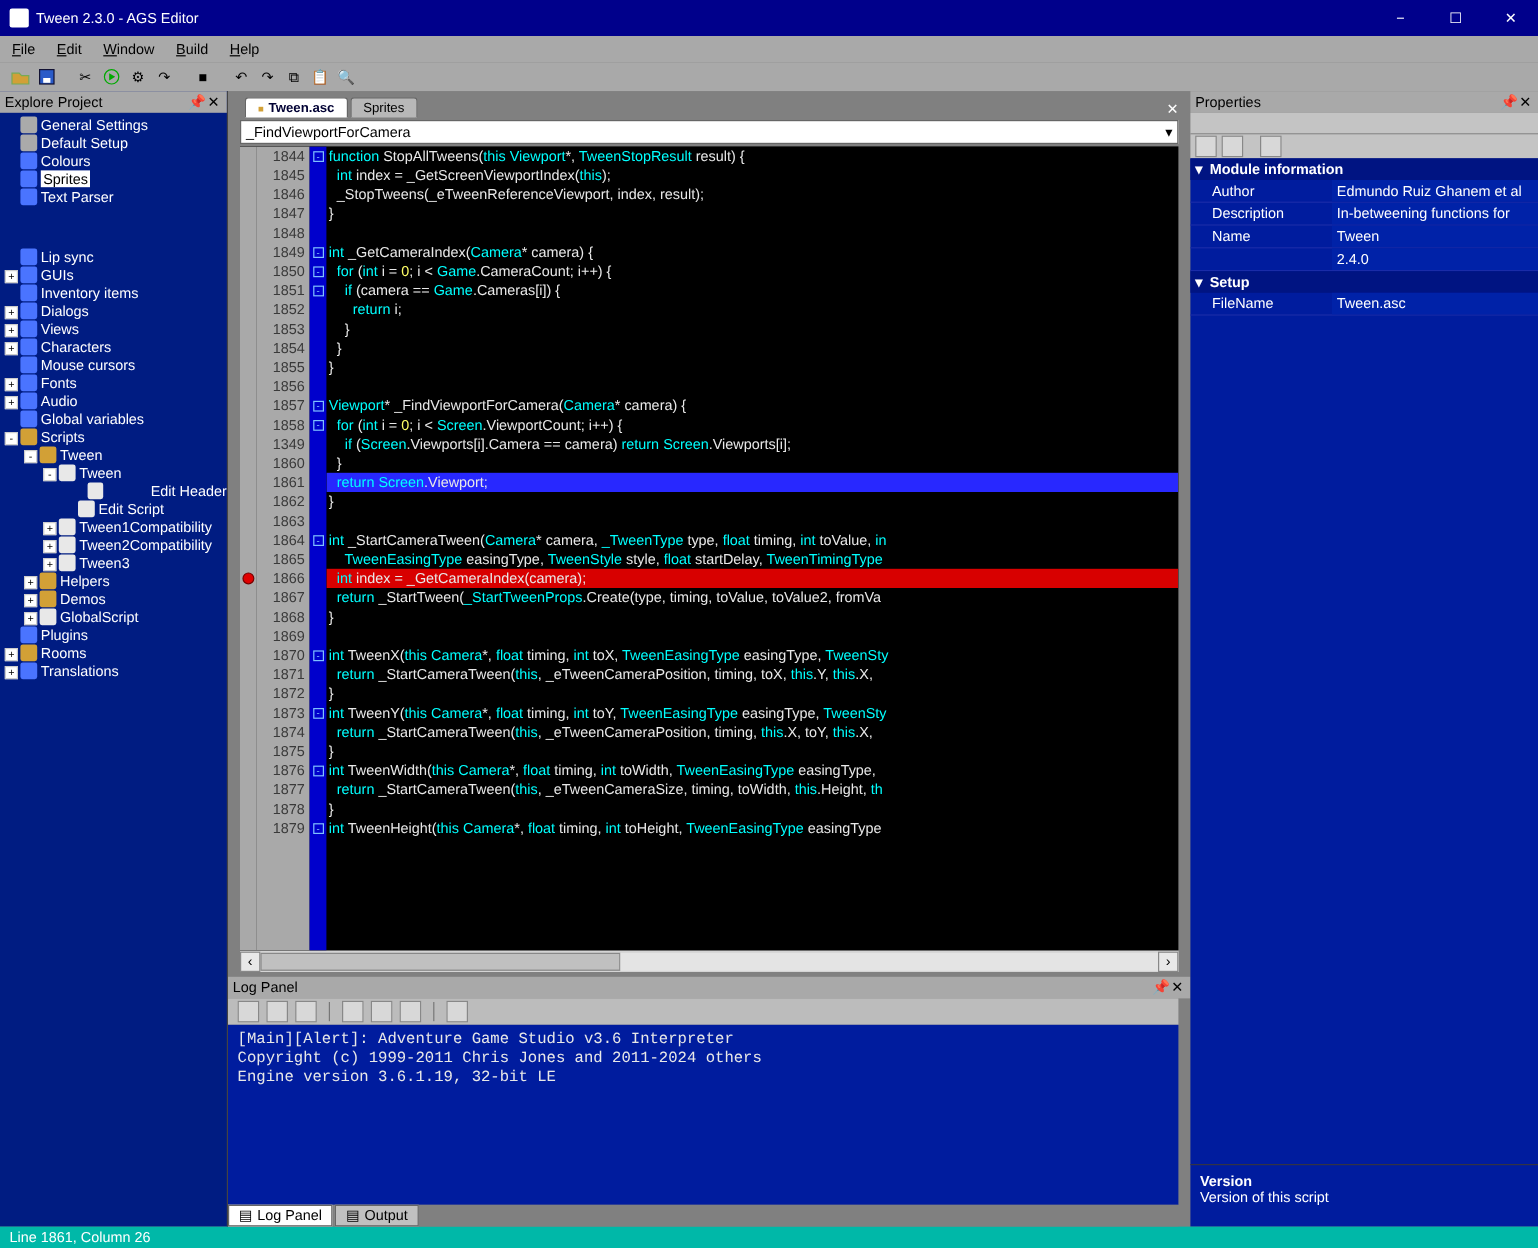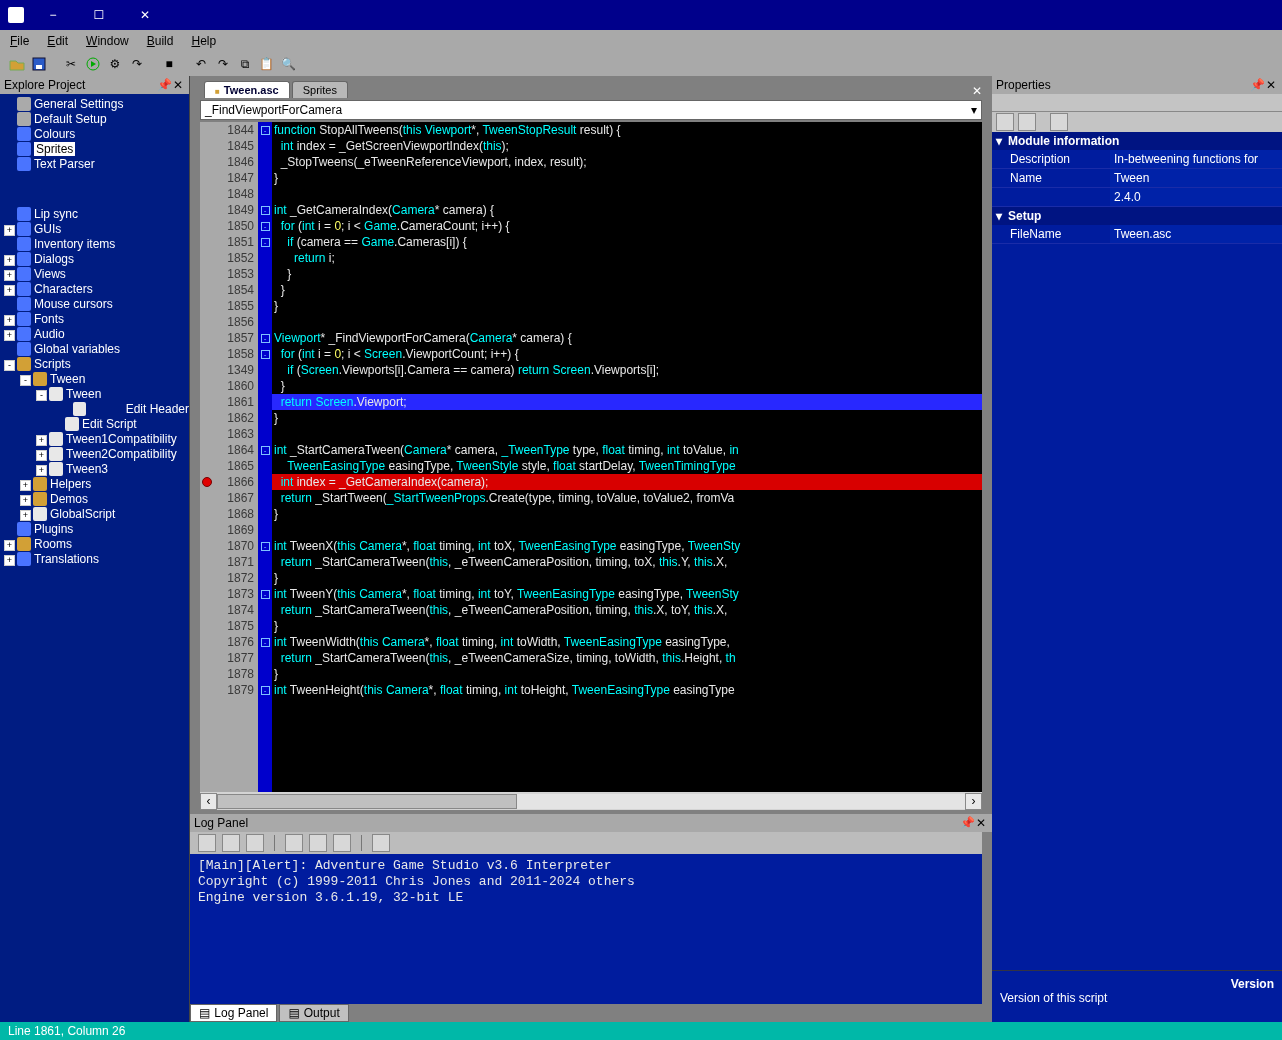"Tween 2.3.0 - AGS Editor" span.title { html: none -> <span>Tween 2.3.0 - AGS Editor</span> }
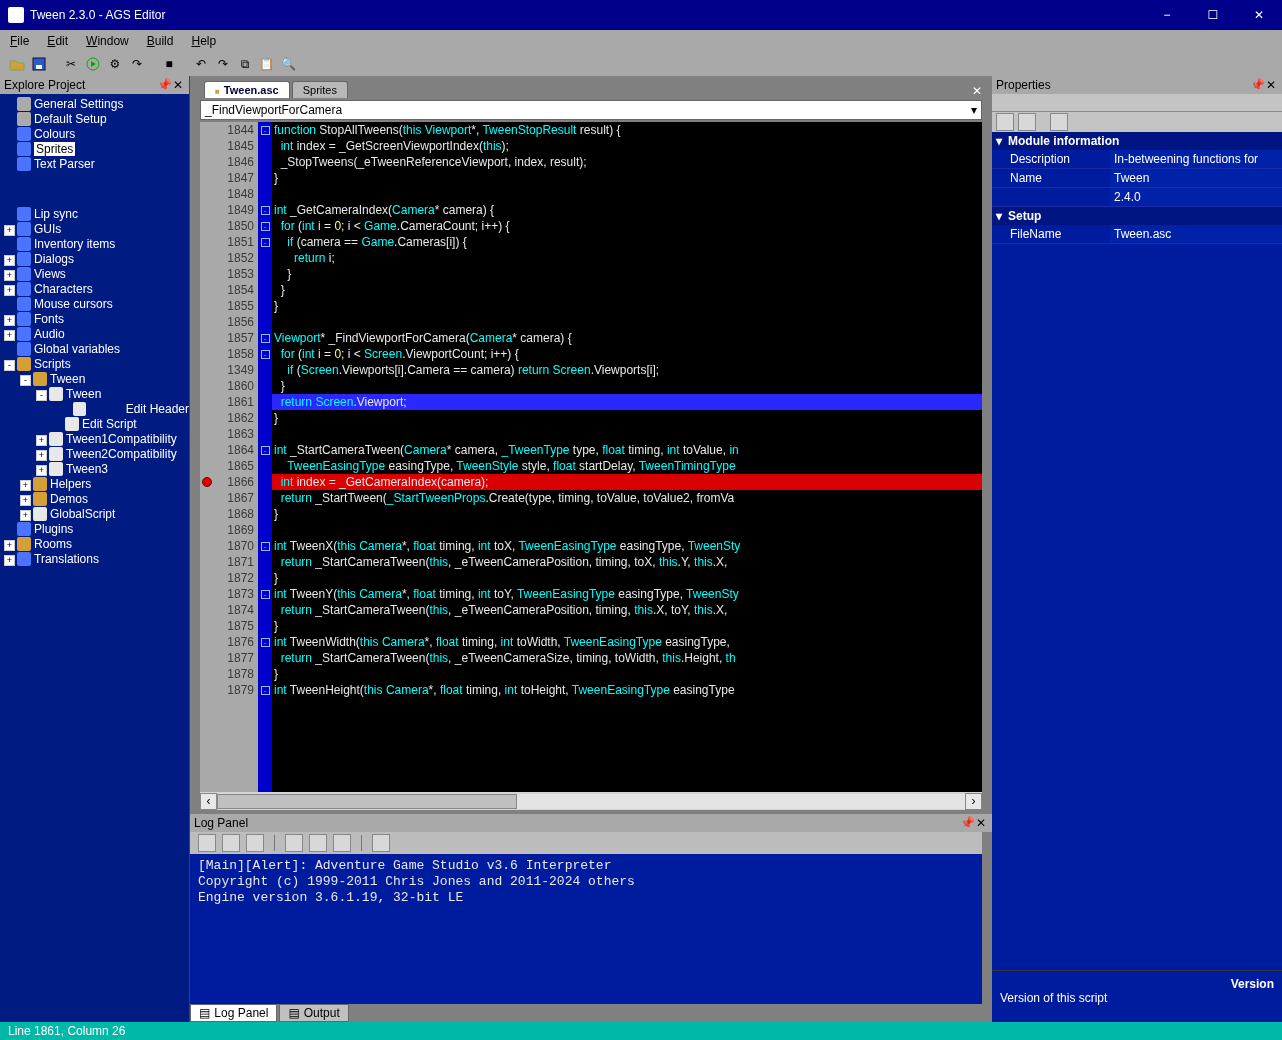"Author" div.row { html: none -> <div> <div>Author</div> <div>Edmundo Ruiz Ghanem et al</div> </div> }
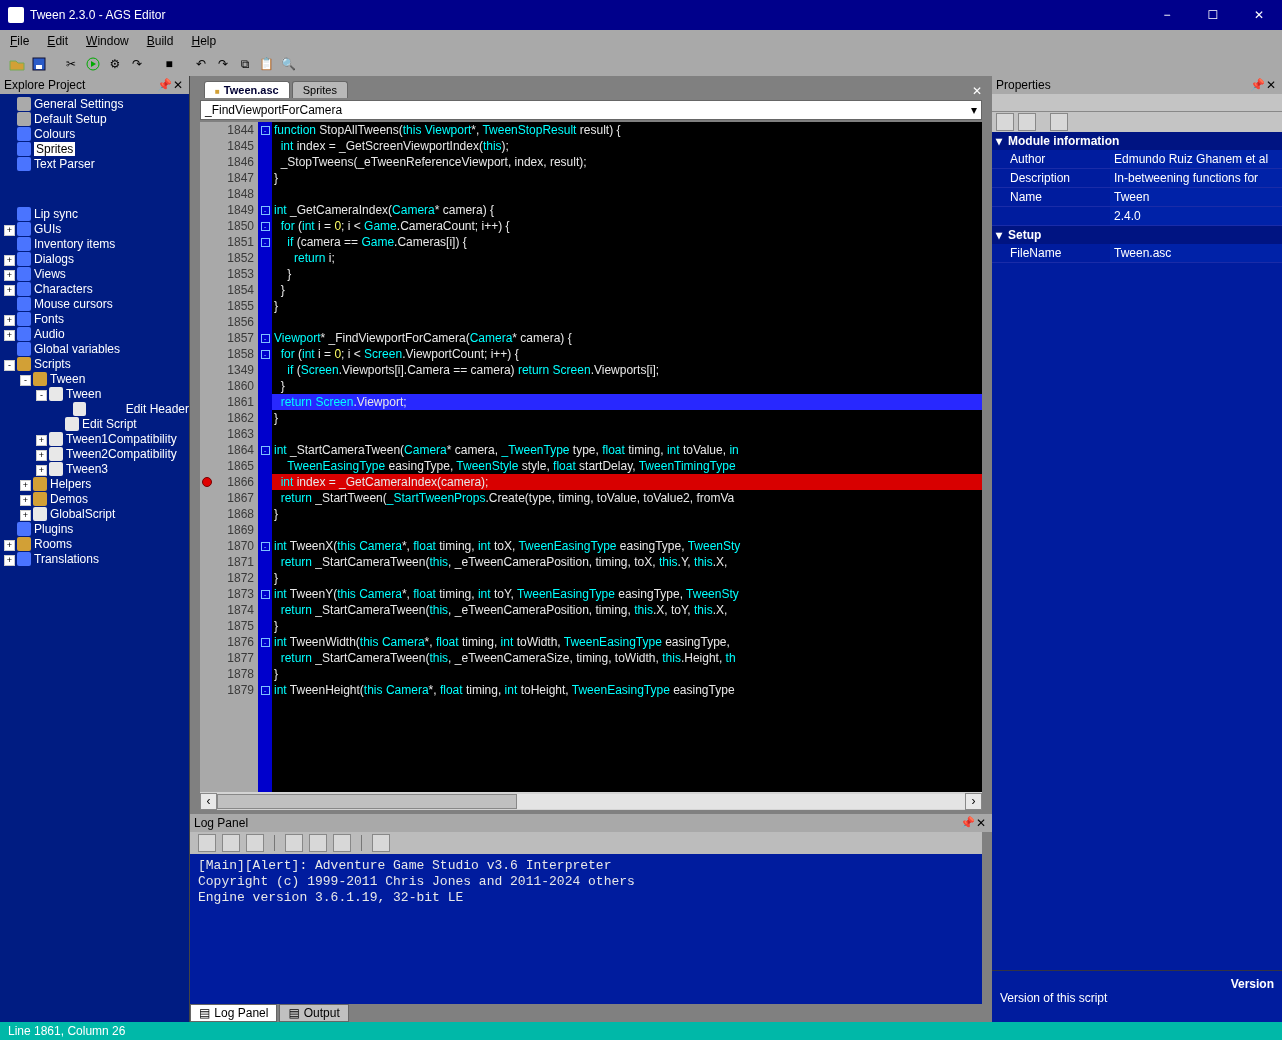"Version" .desc .t { text-align: right -> none }
